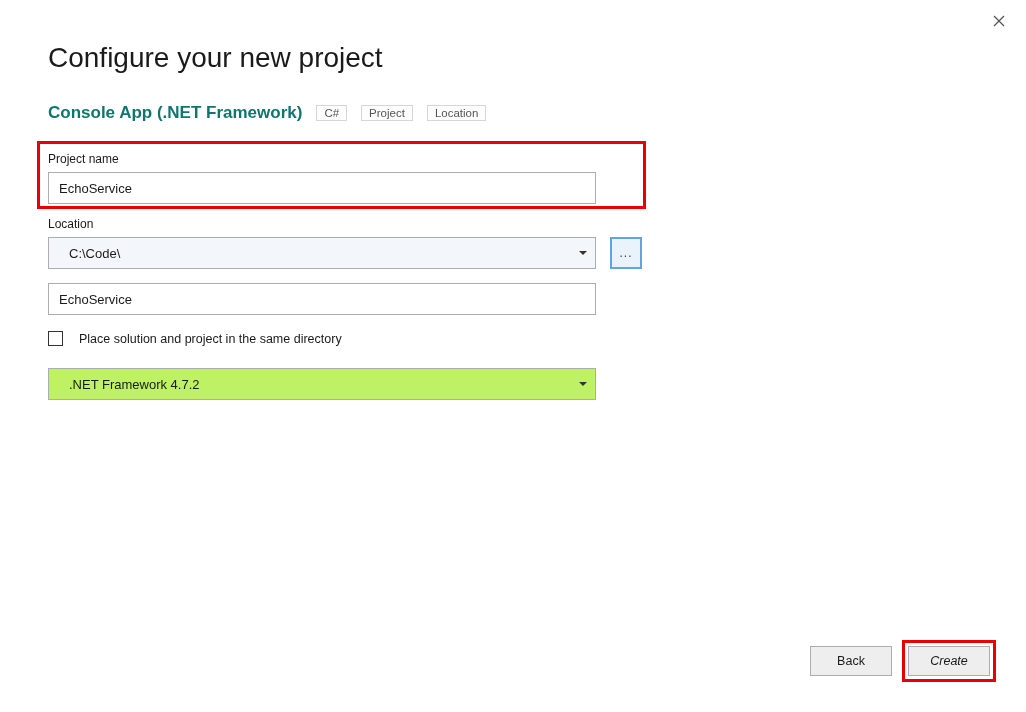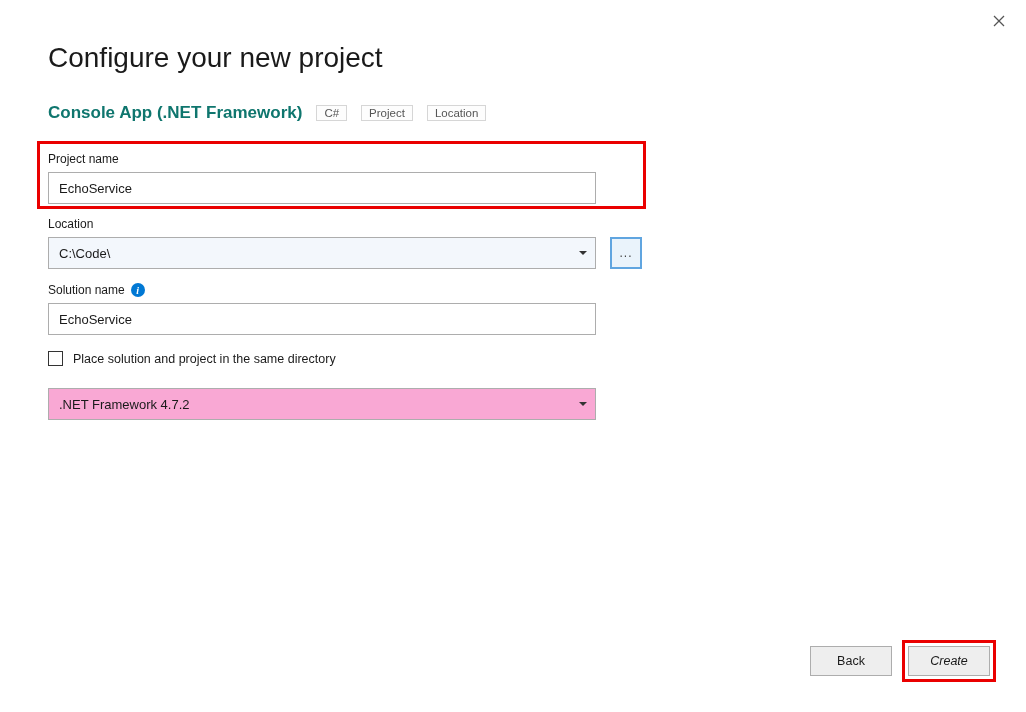"C:\Code\" .dropdown { padding: 0 8px 0 10px -> 0 8px 0 20px }
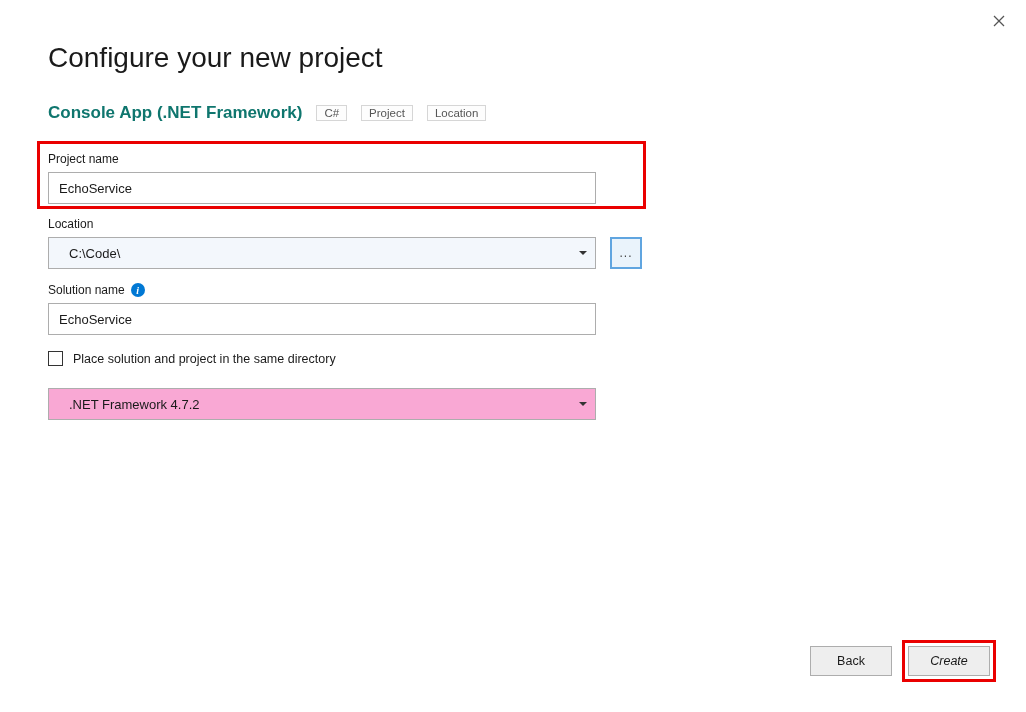"Solution name" div.field-label { html: <div> <span>Solution name</span> <span>i</span> </div> -> none }
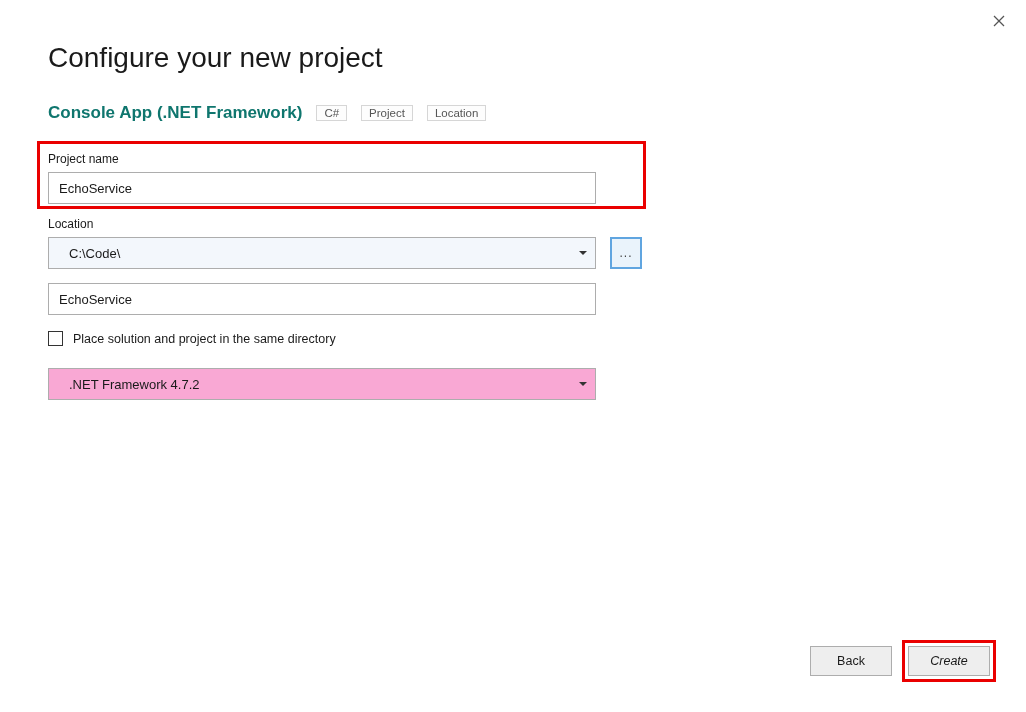"Place solution and project in" .checkbox-row { gap: 10px -> 16px }
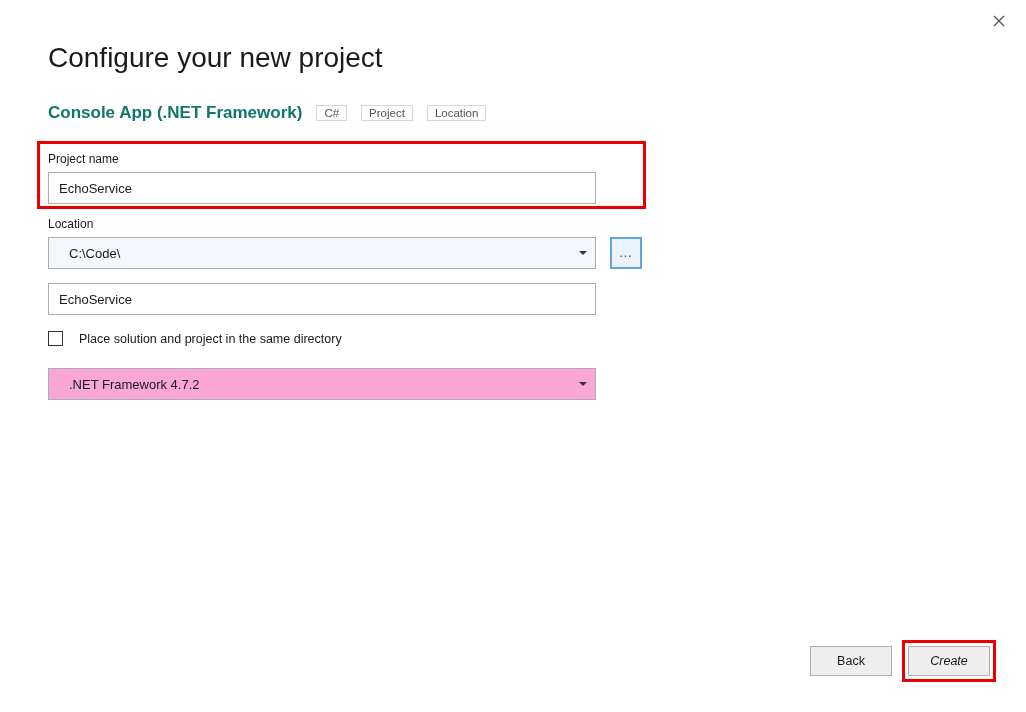".NET Framework 4.7.2" .dropdown.white { background: #f9a8d4 -> #bef264 }
